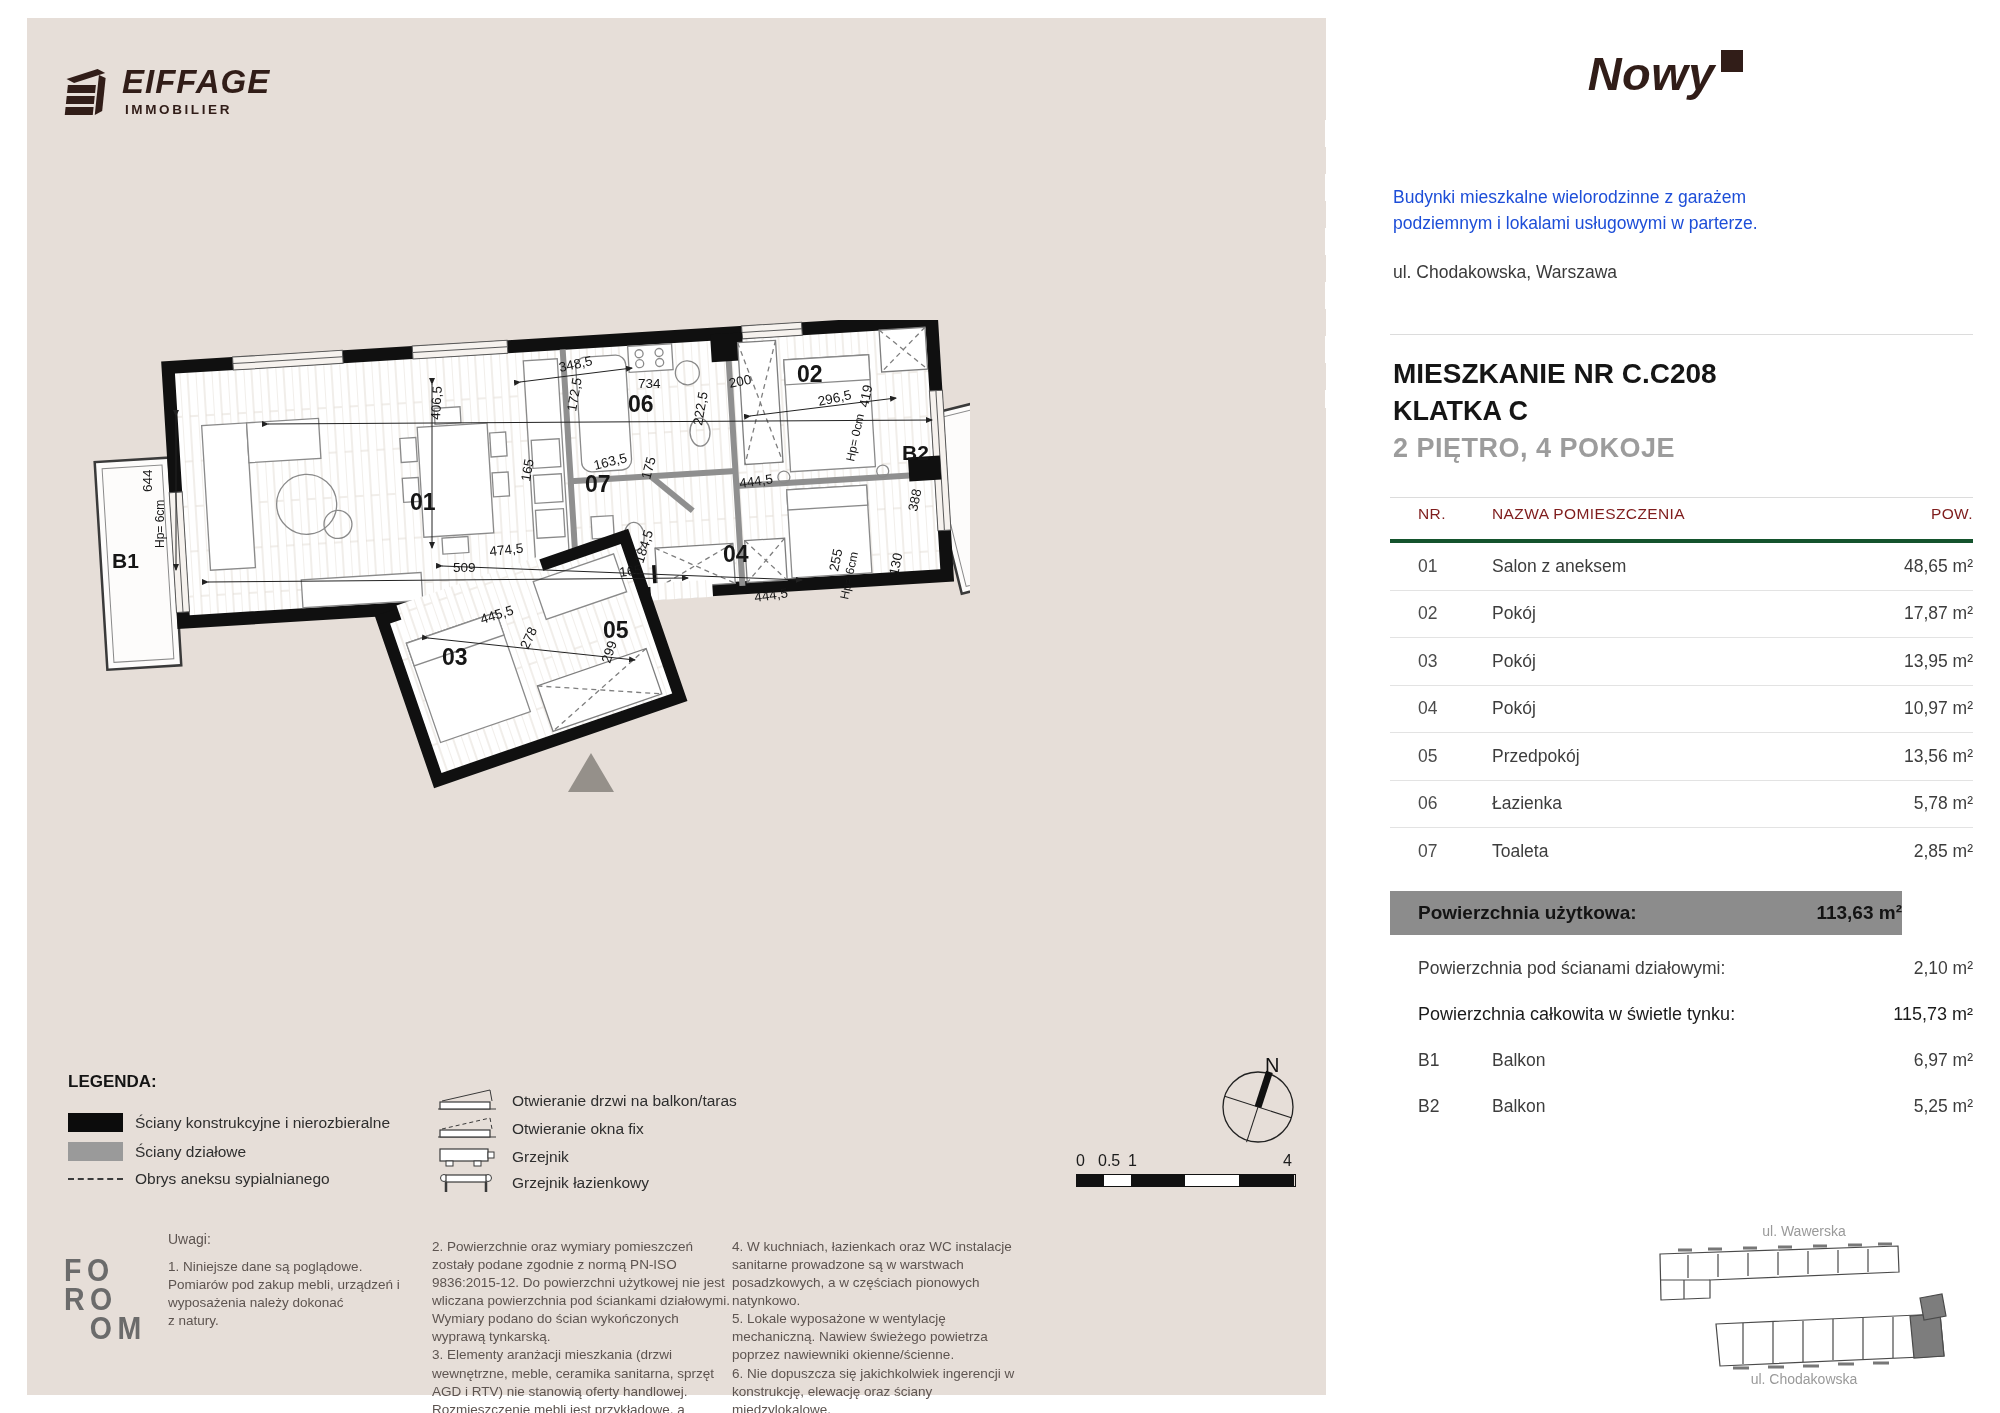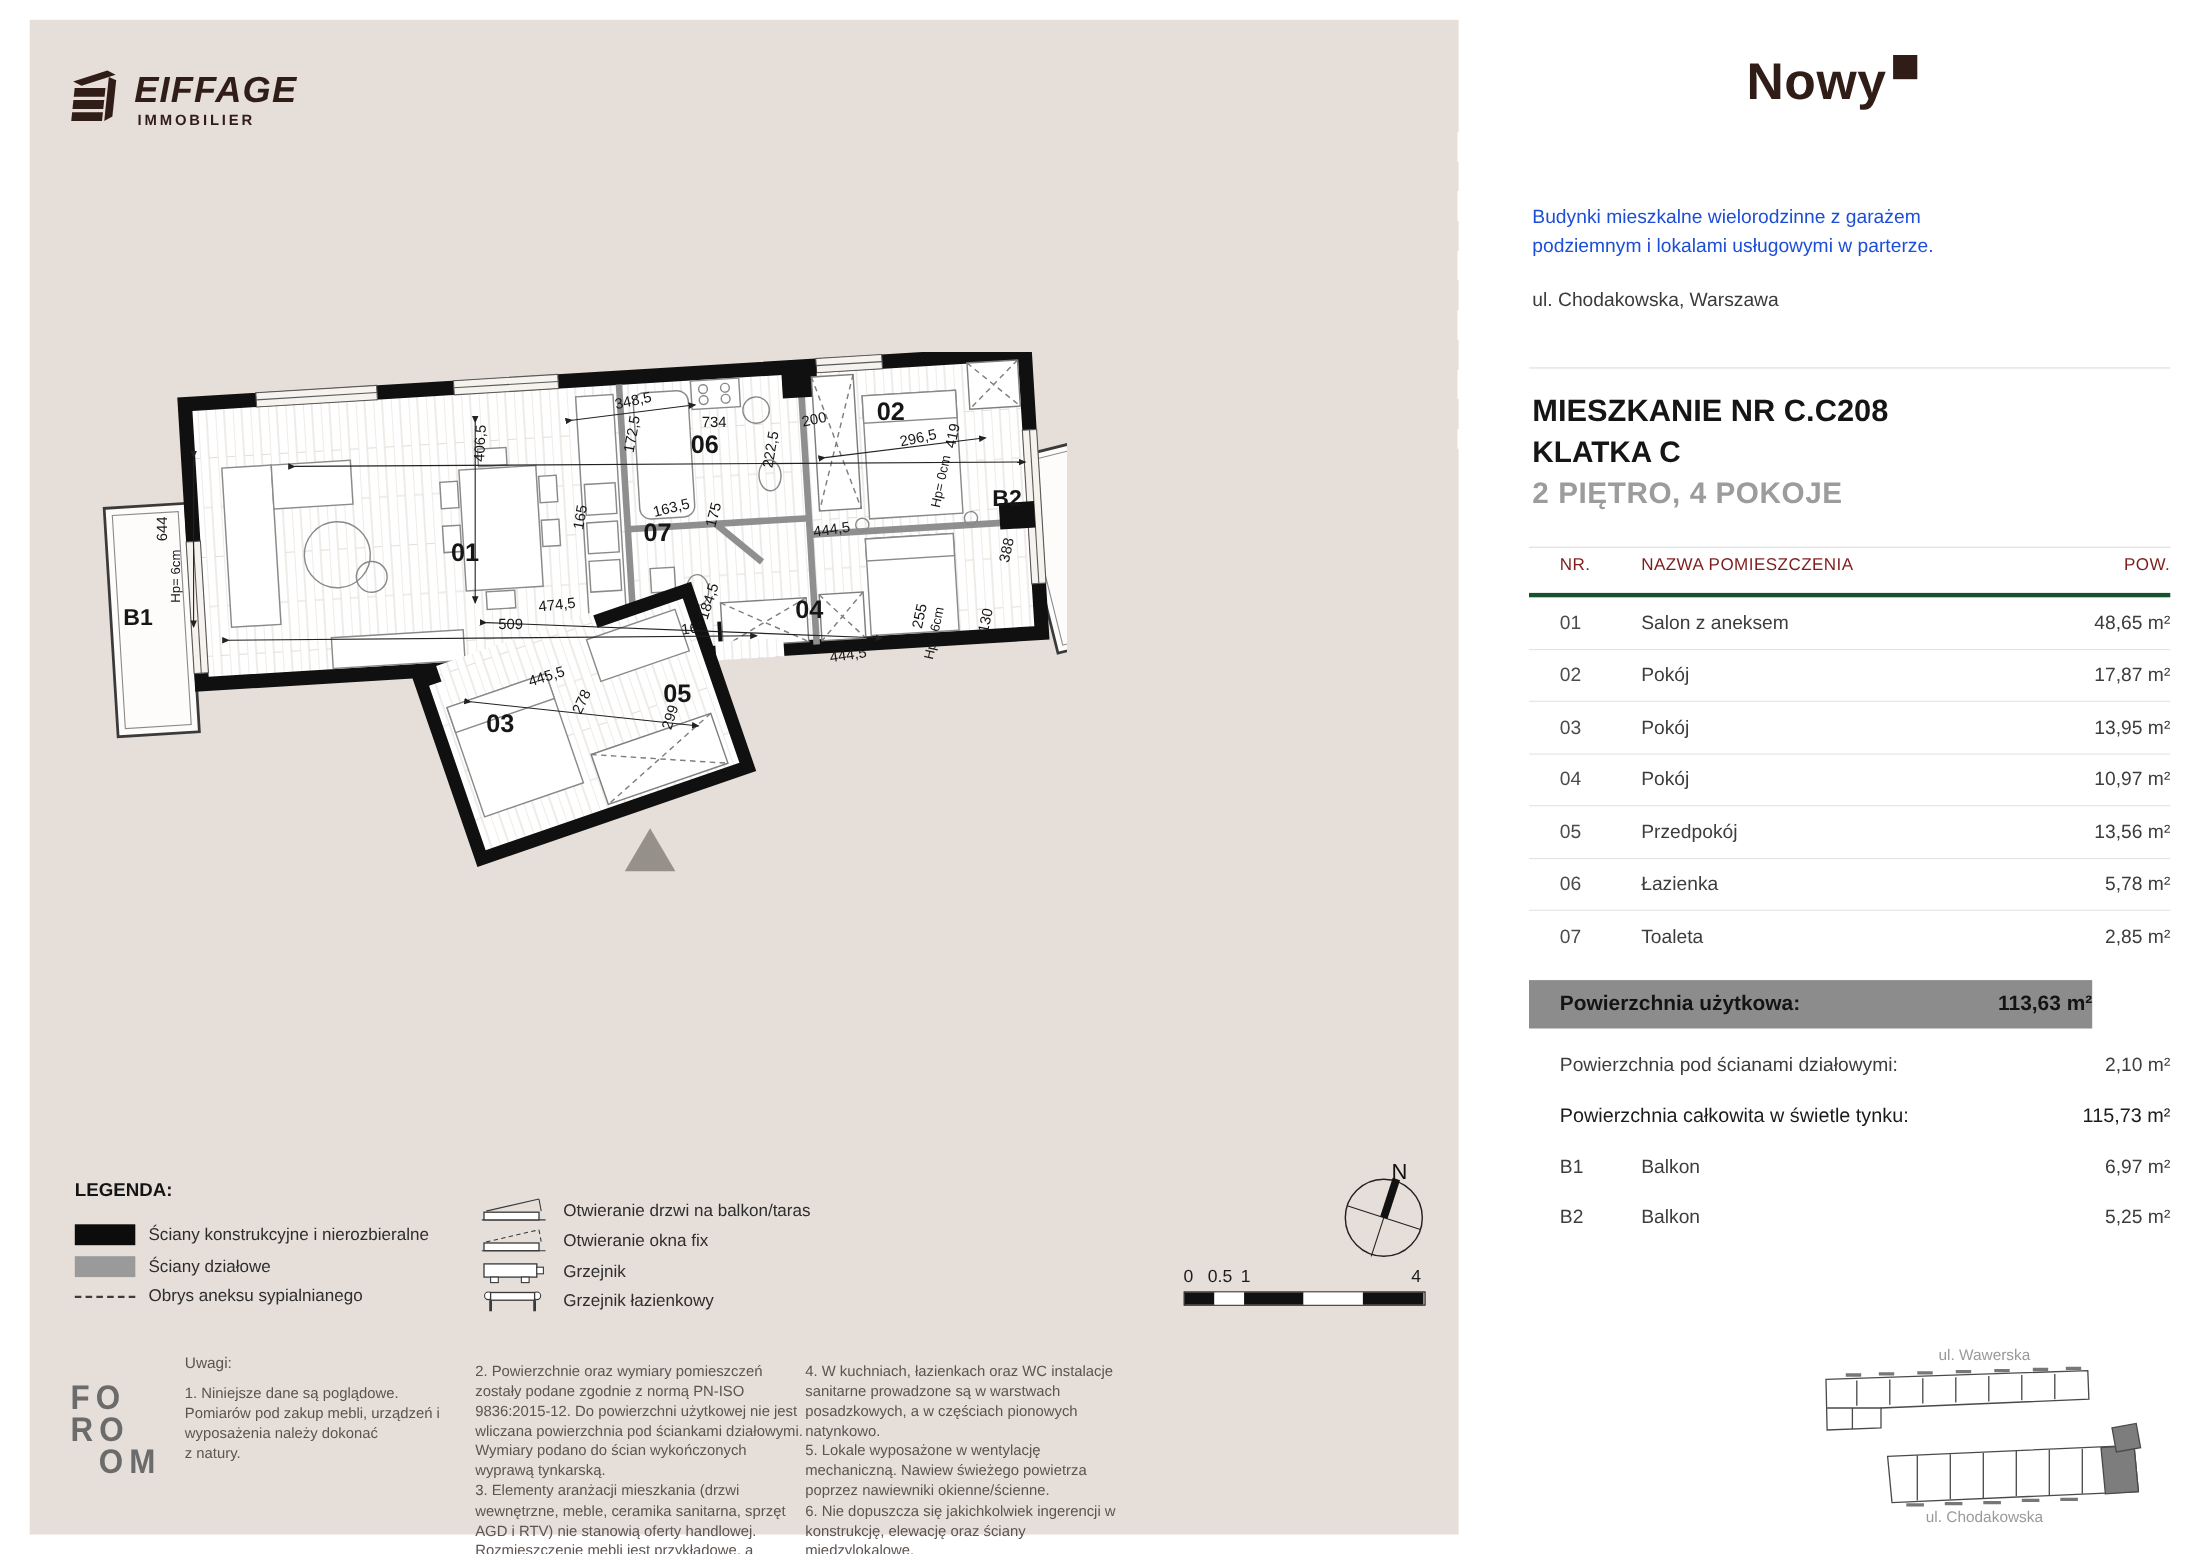"EIFFAGE" .eiffage { align-items: center -> flex-end }
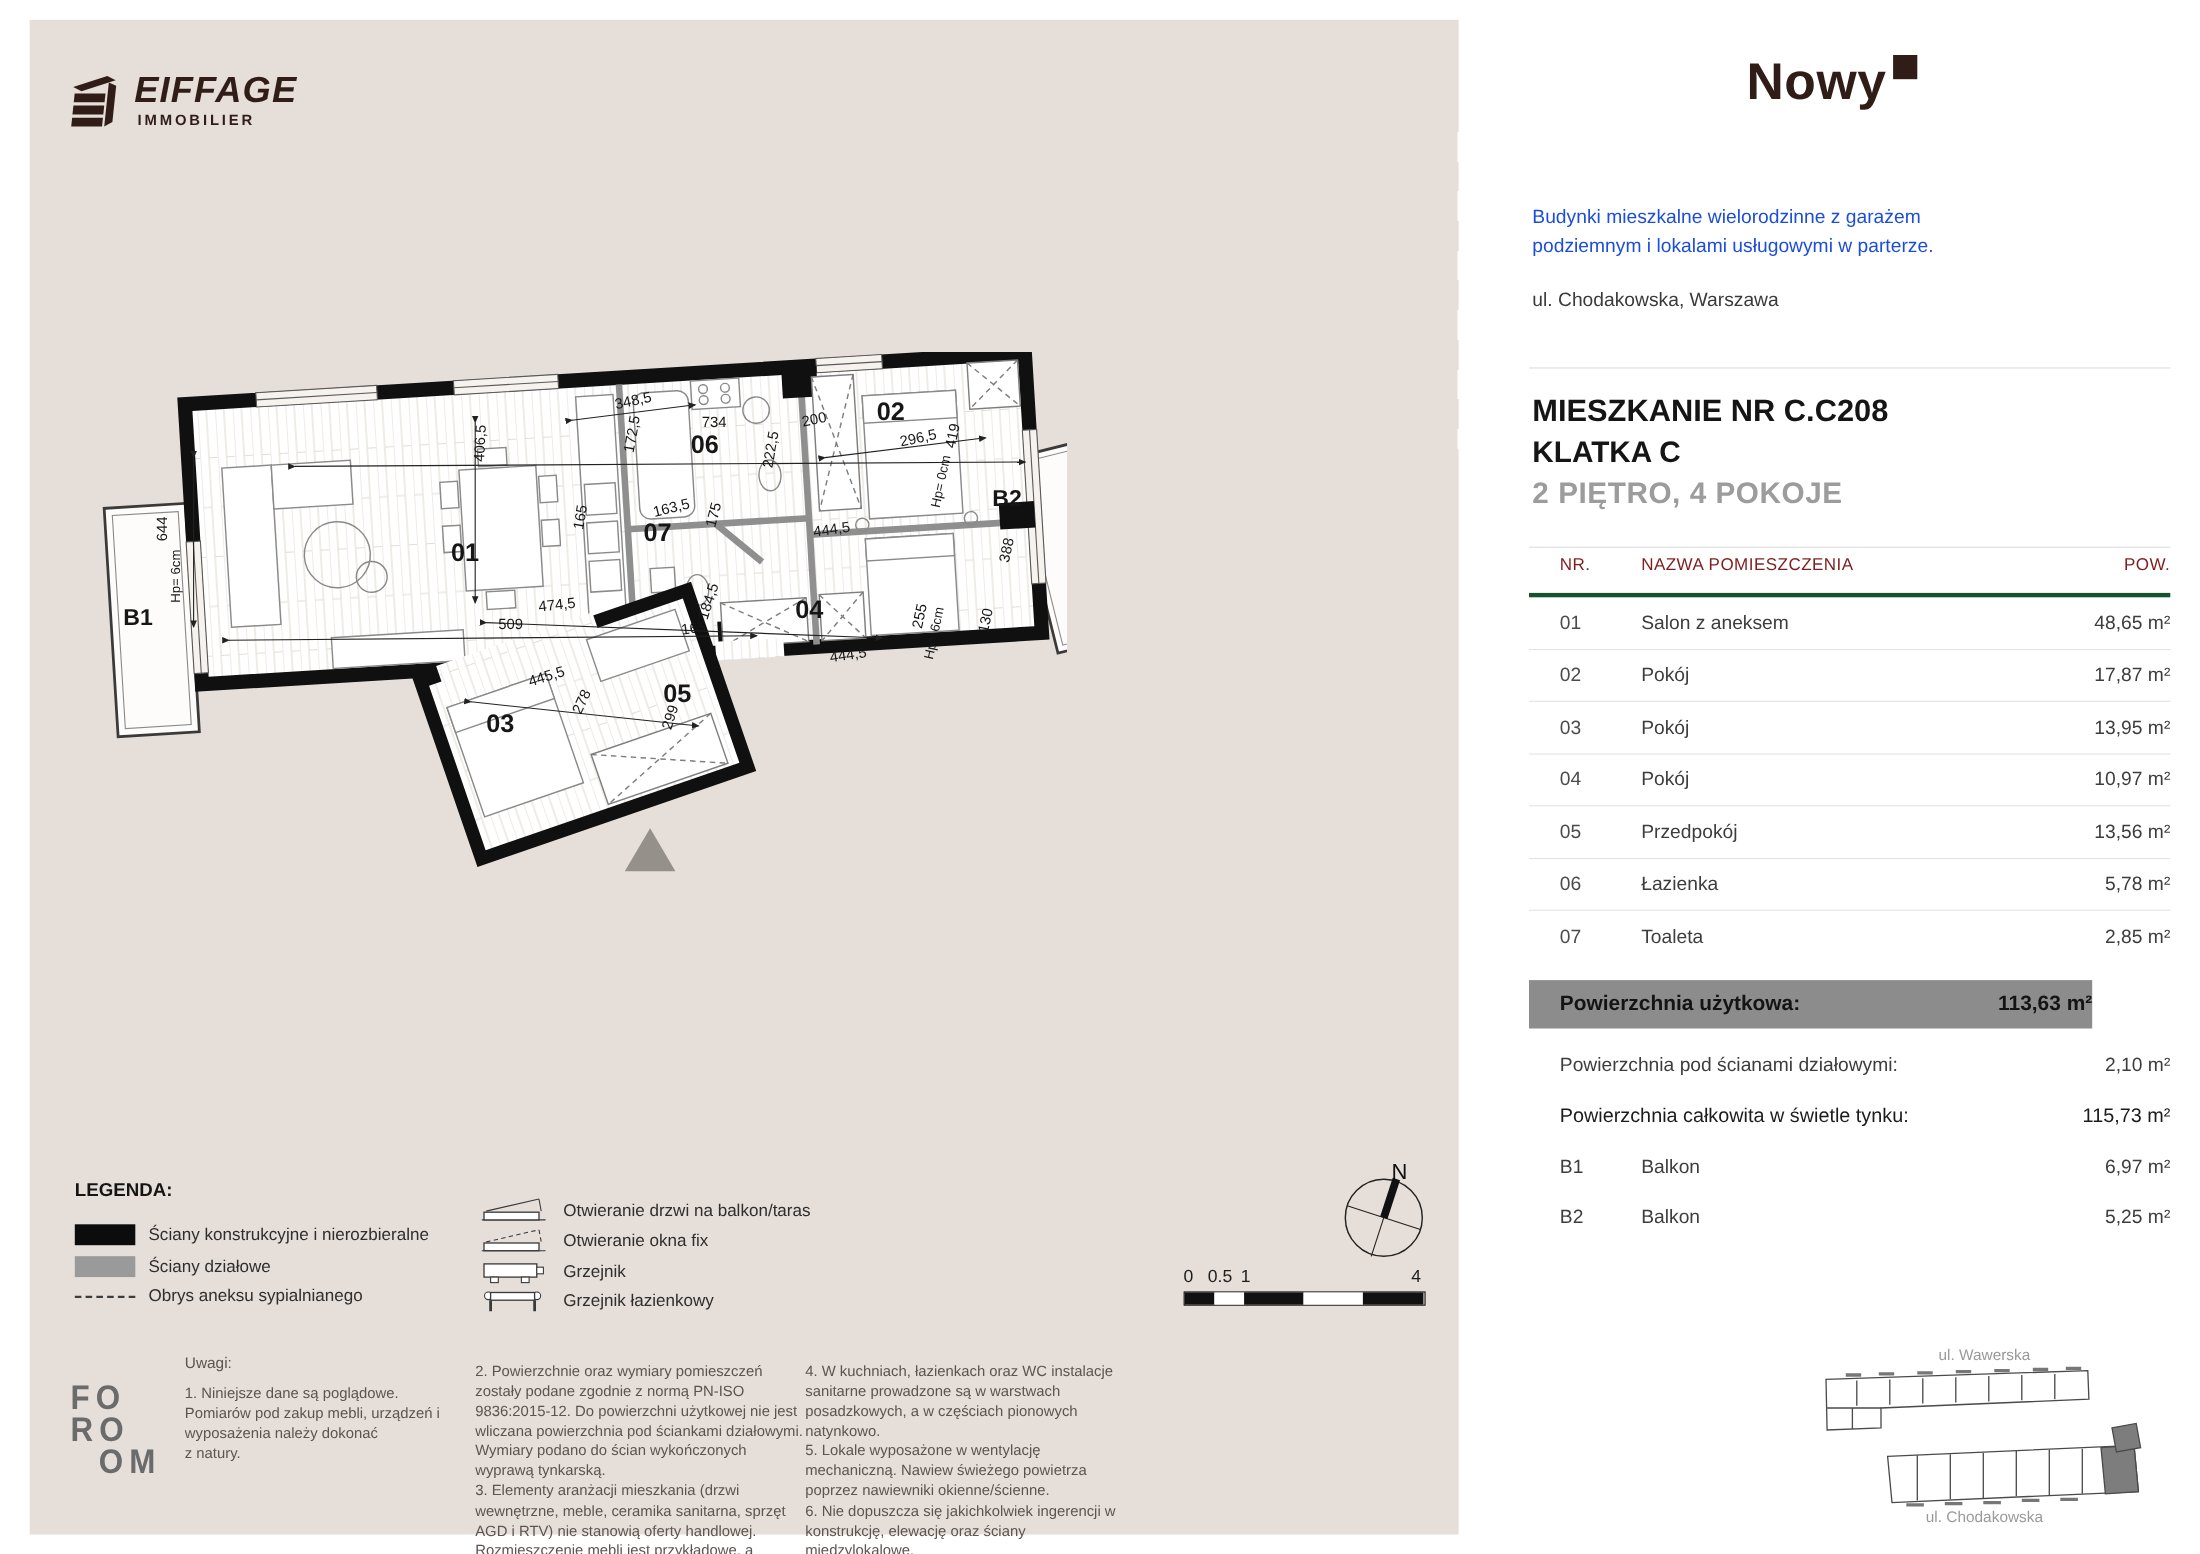"Nowy" .title { font-style: none -> italic }
